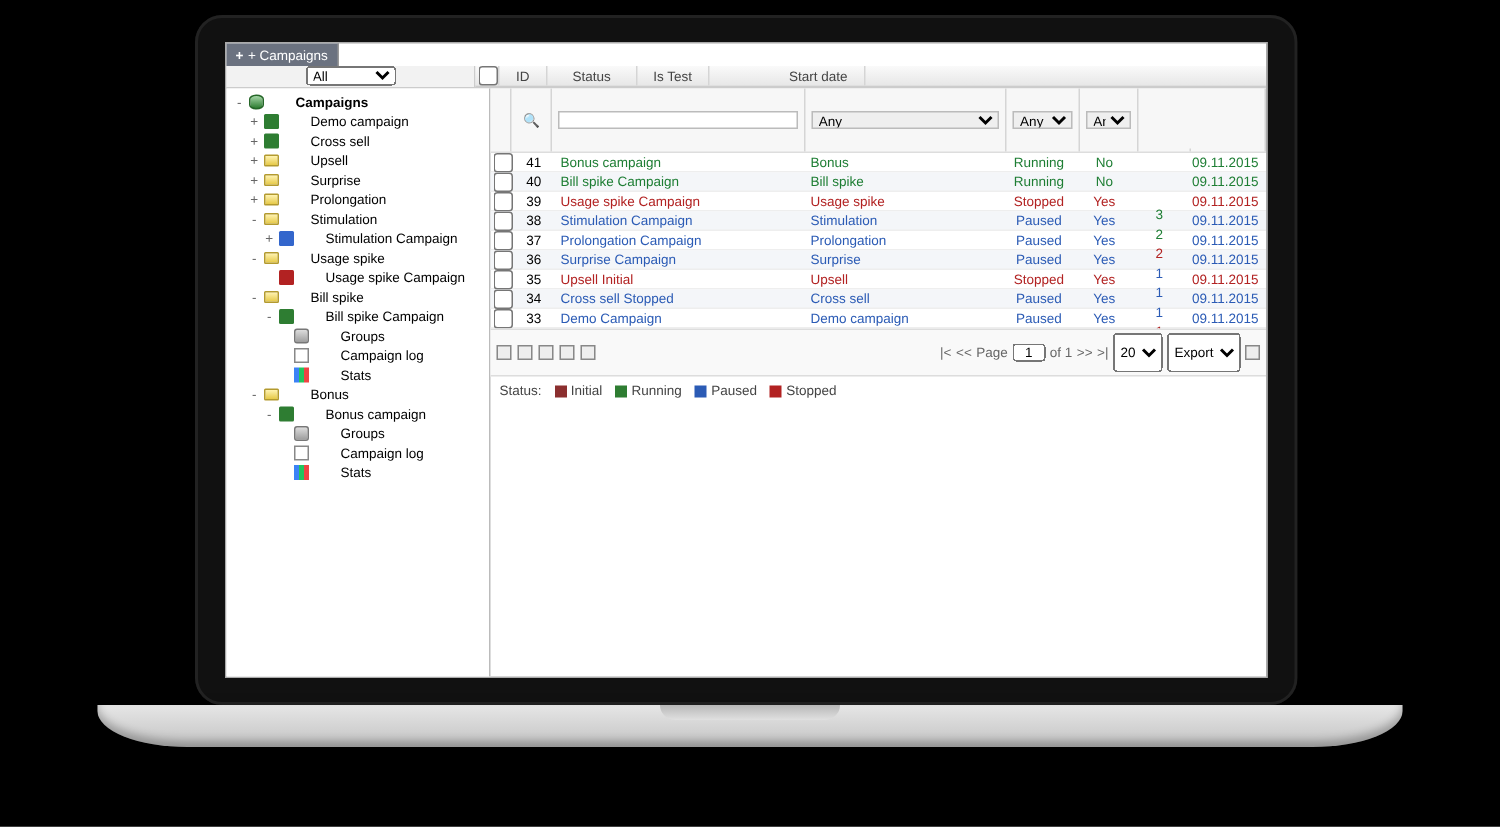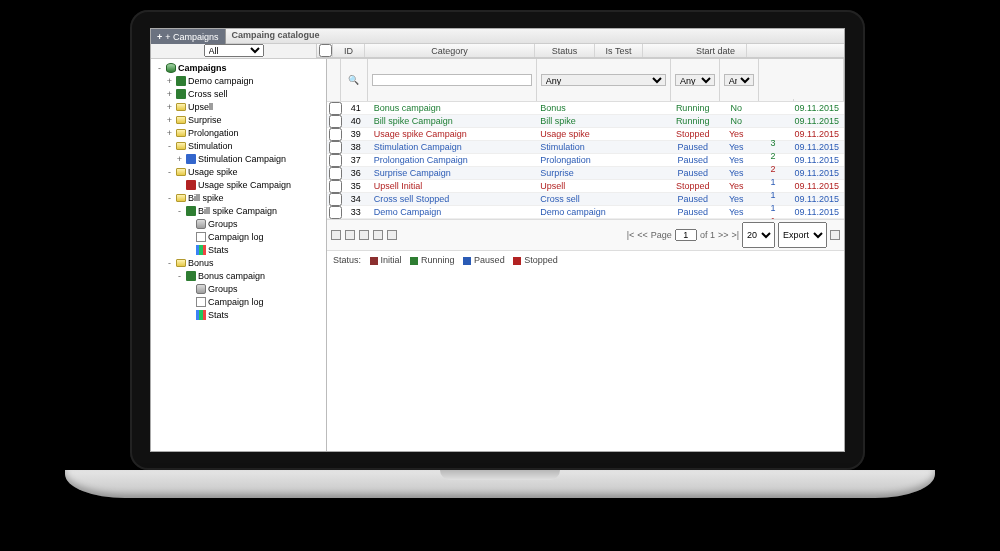"Campaing catalogue" div.panel-title { html: <div>Campaing catalogue</div> -> none }
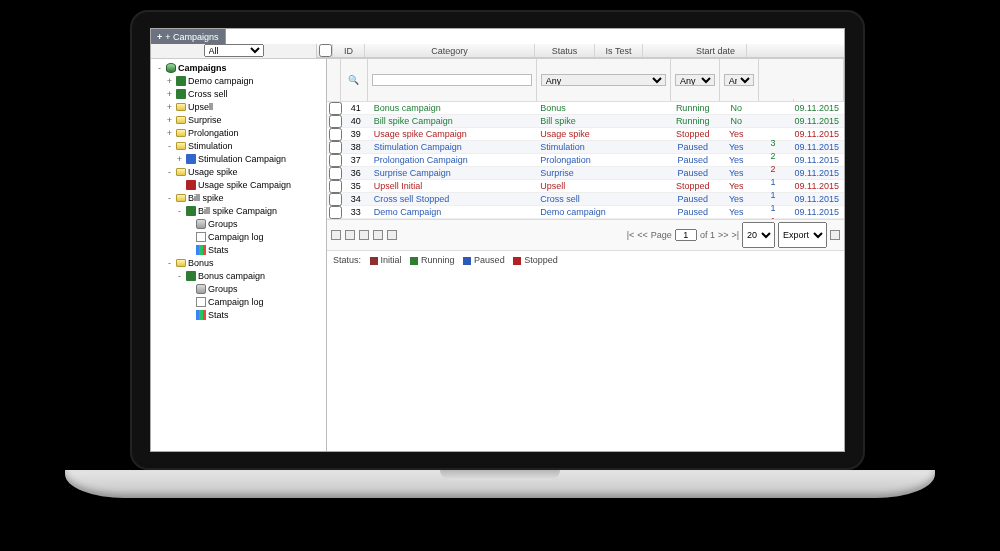"Category" div.col { html: <div>Category</div> -> none }
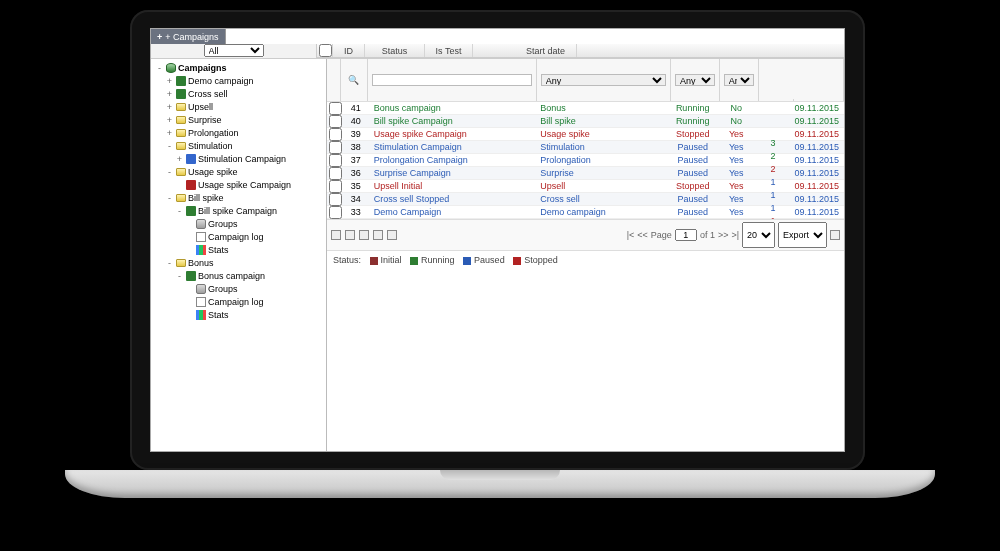"Campaigns" .tree .lbl { margin-left: none -> 19px }
